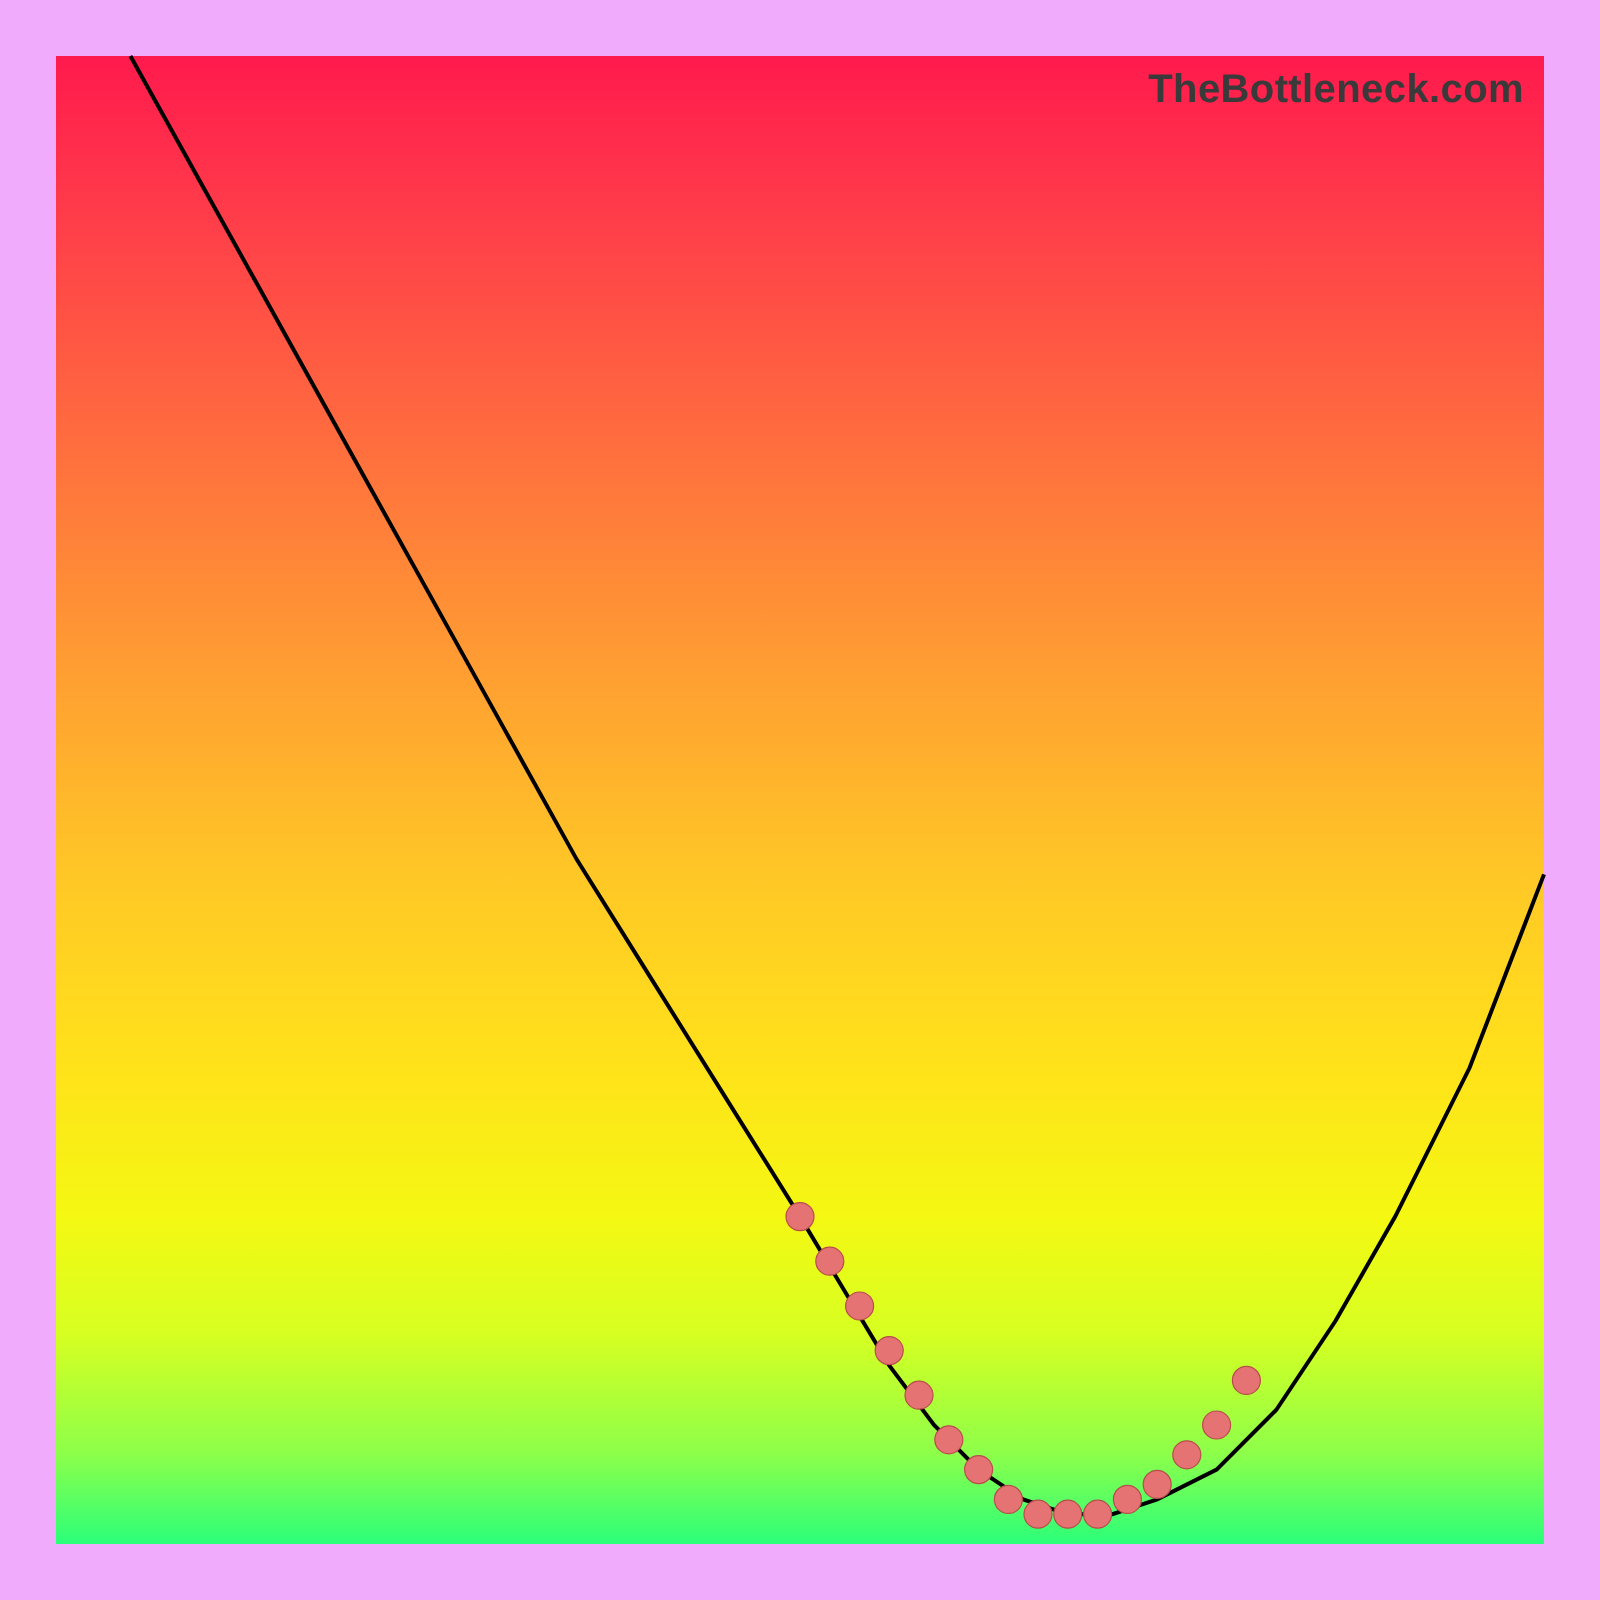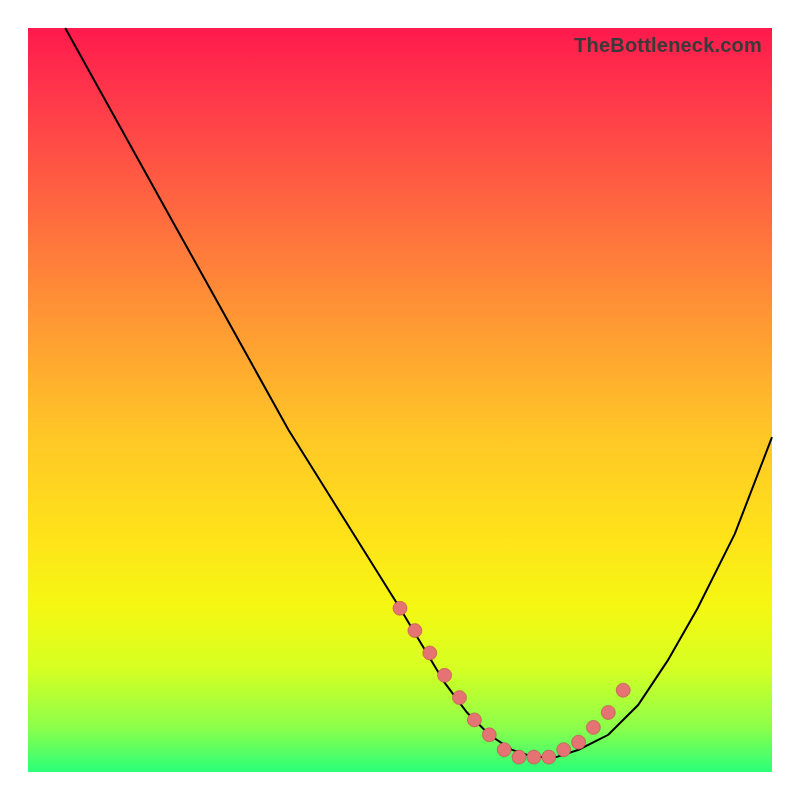"TheBottleneck.com" .frame { background: #ffffff -> #f0abfc }
